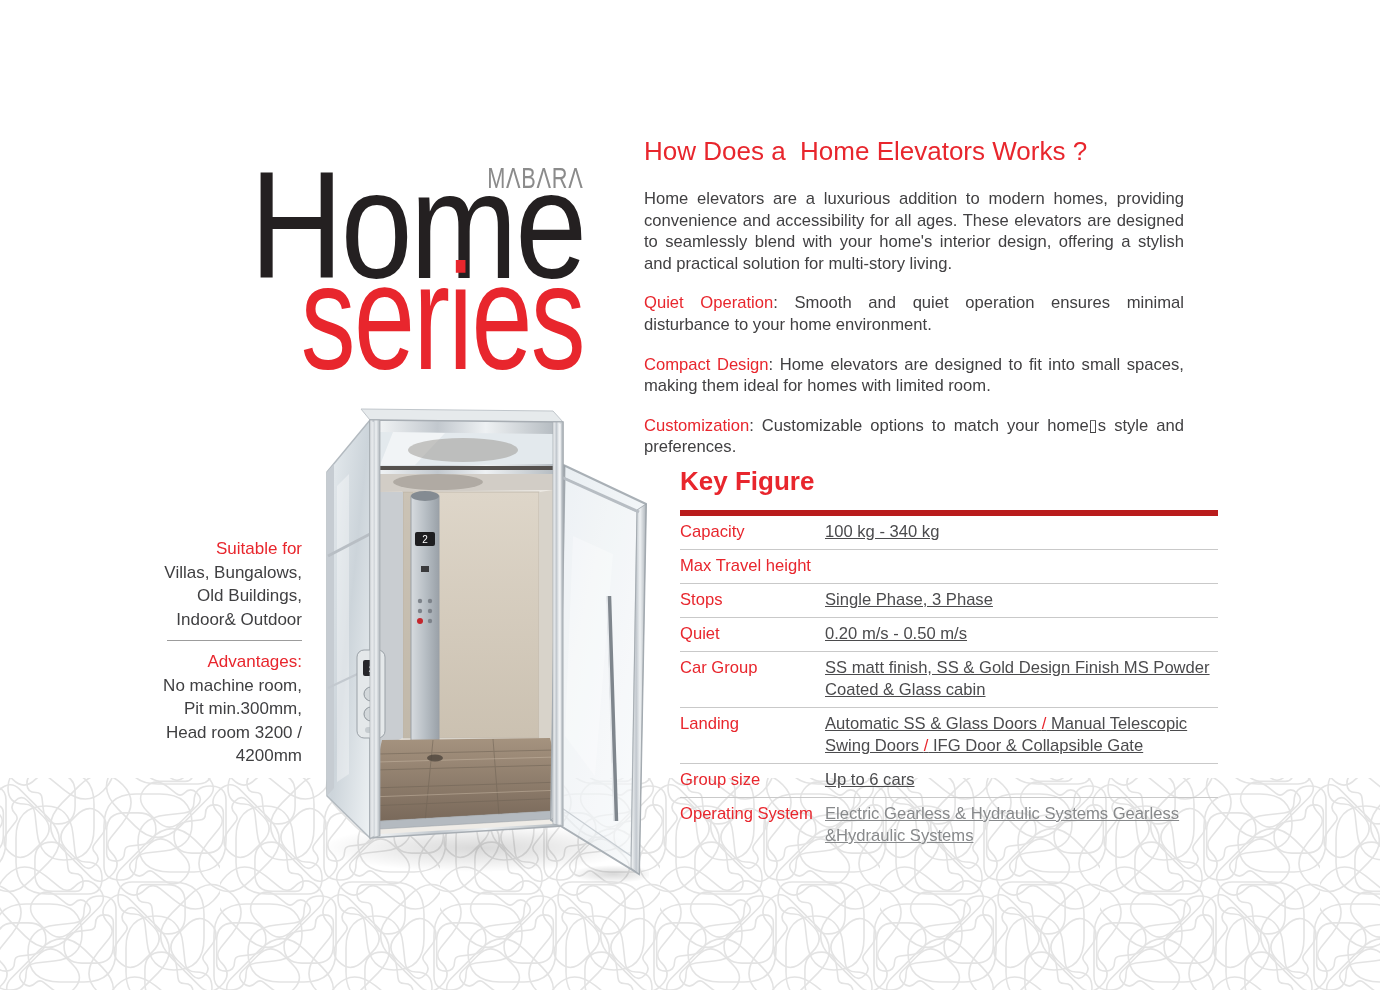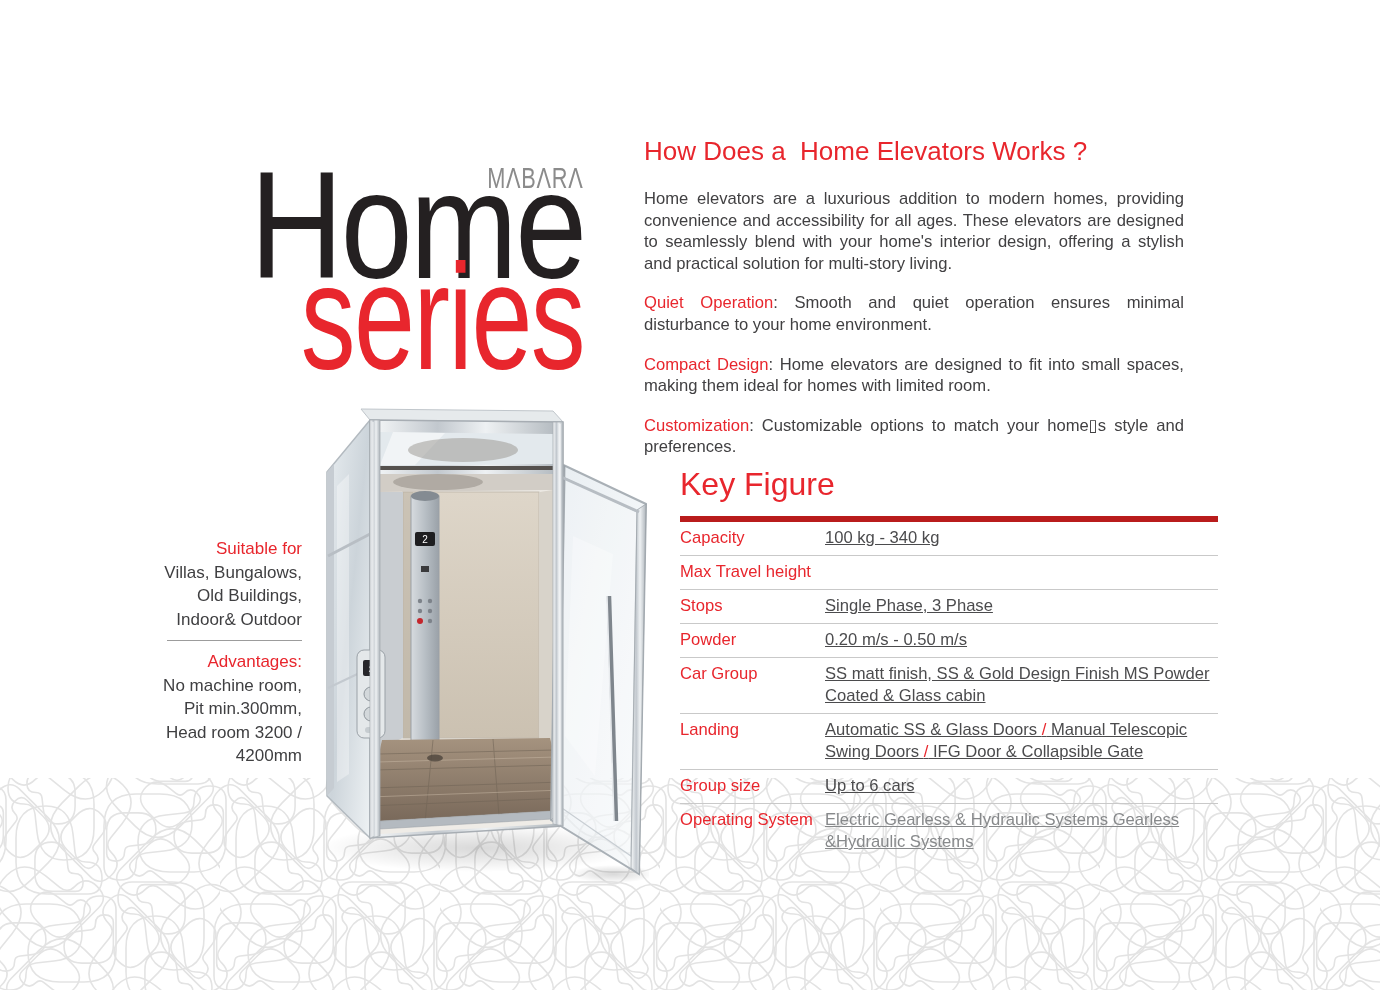"Key Figure" .kf-head { font-size: 32px -> 26px; font-weight: 400 -> 700 }
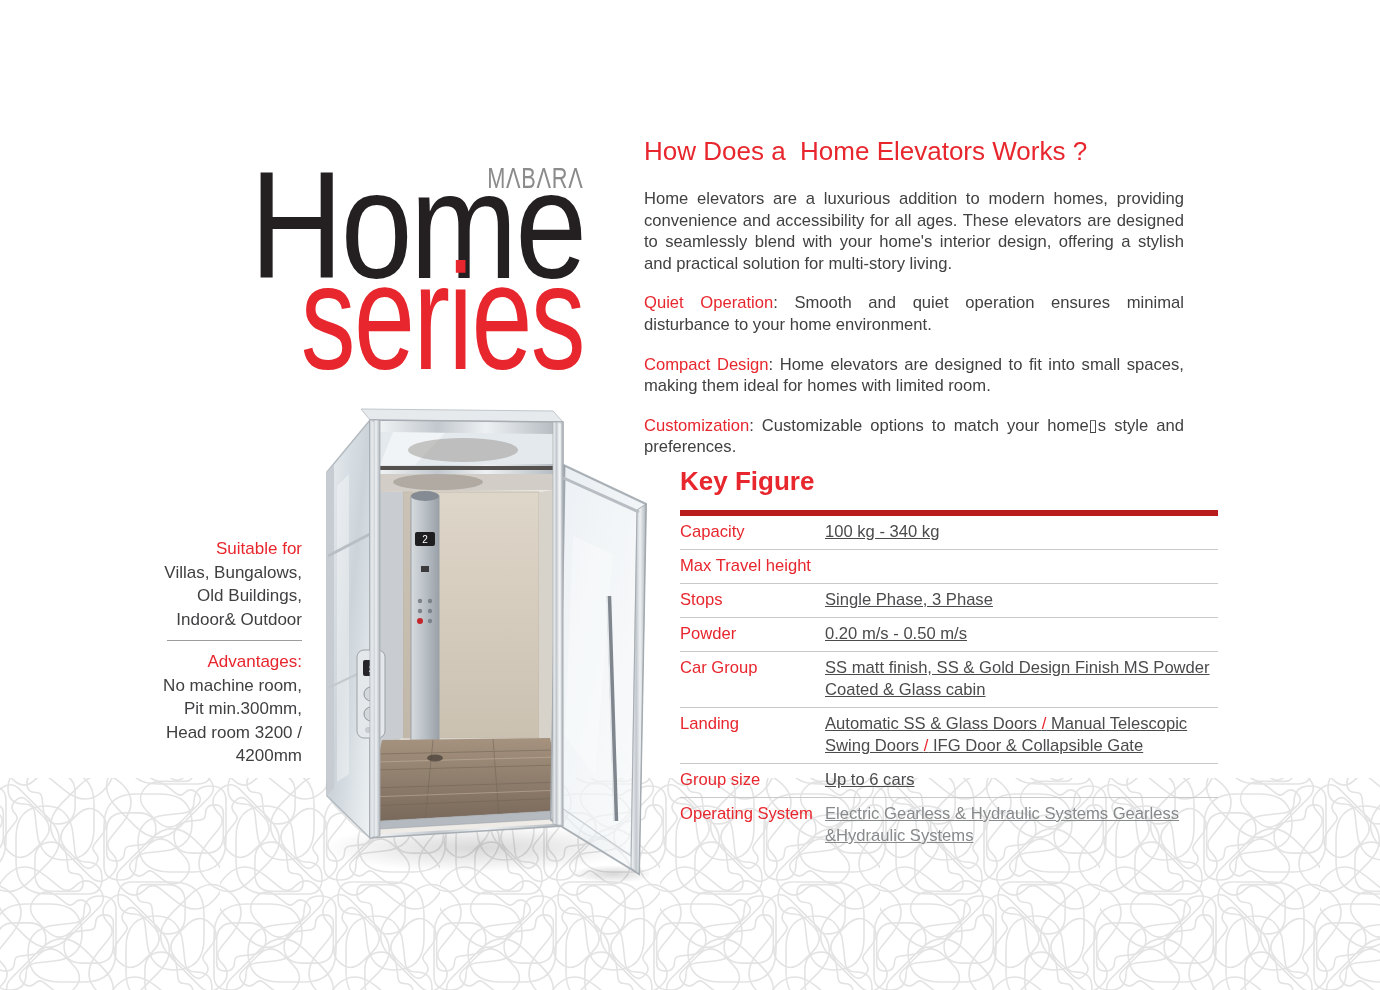"Powder" div.kf-label { text: Powder -> Quiet }
